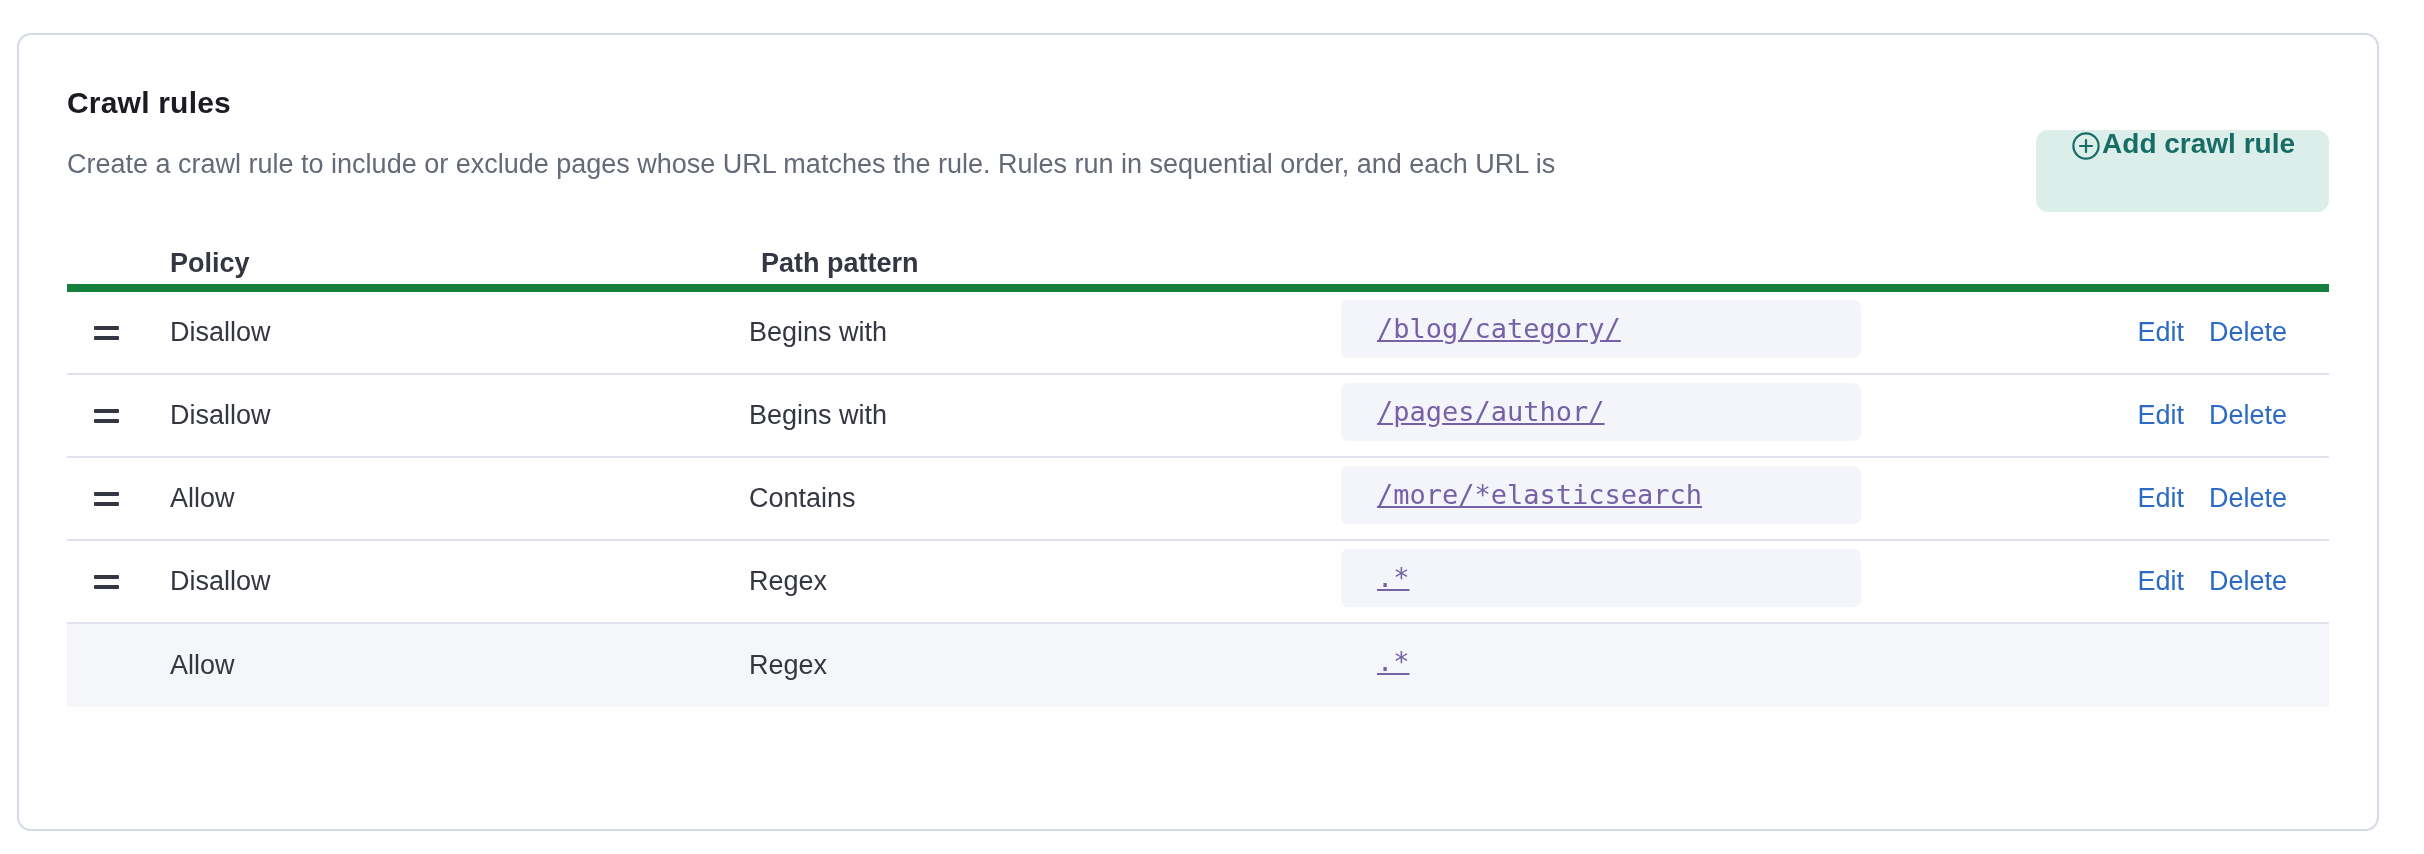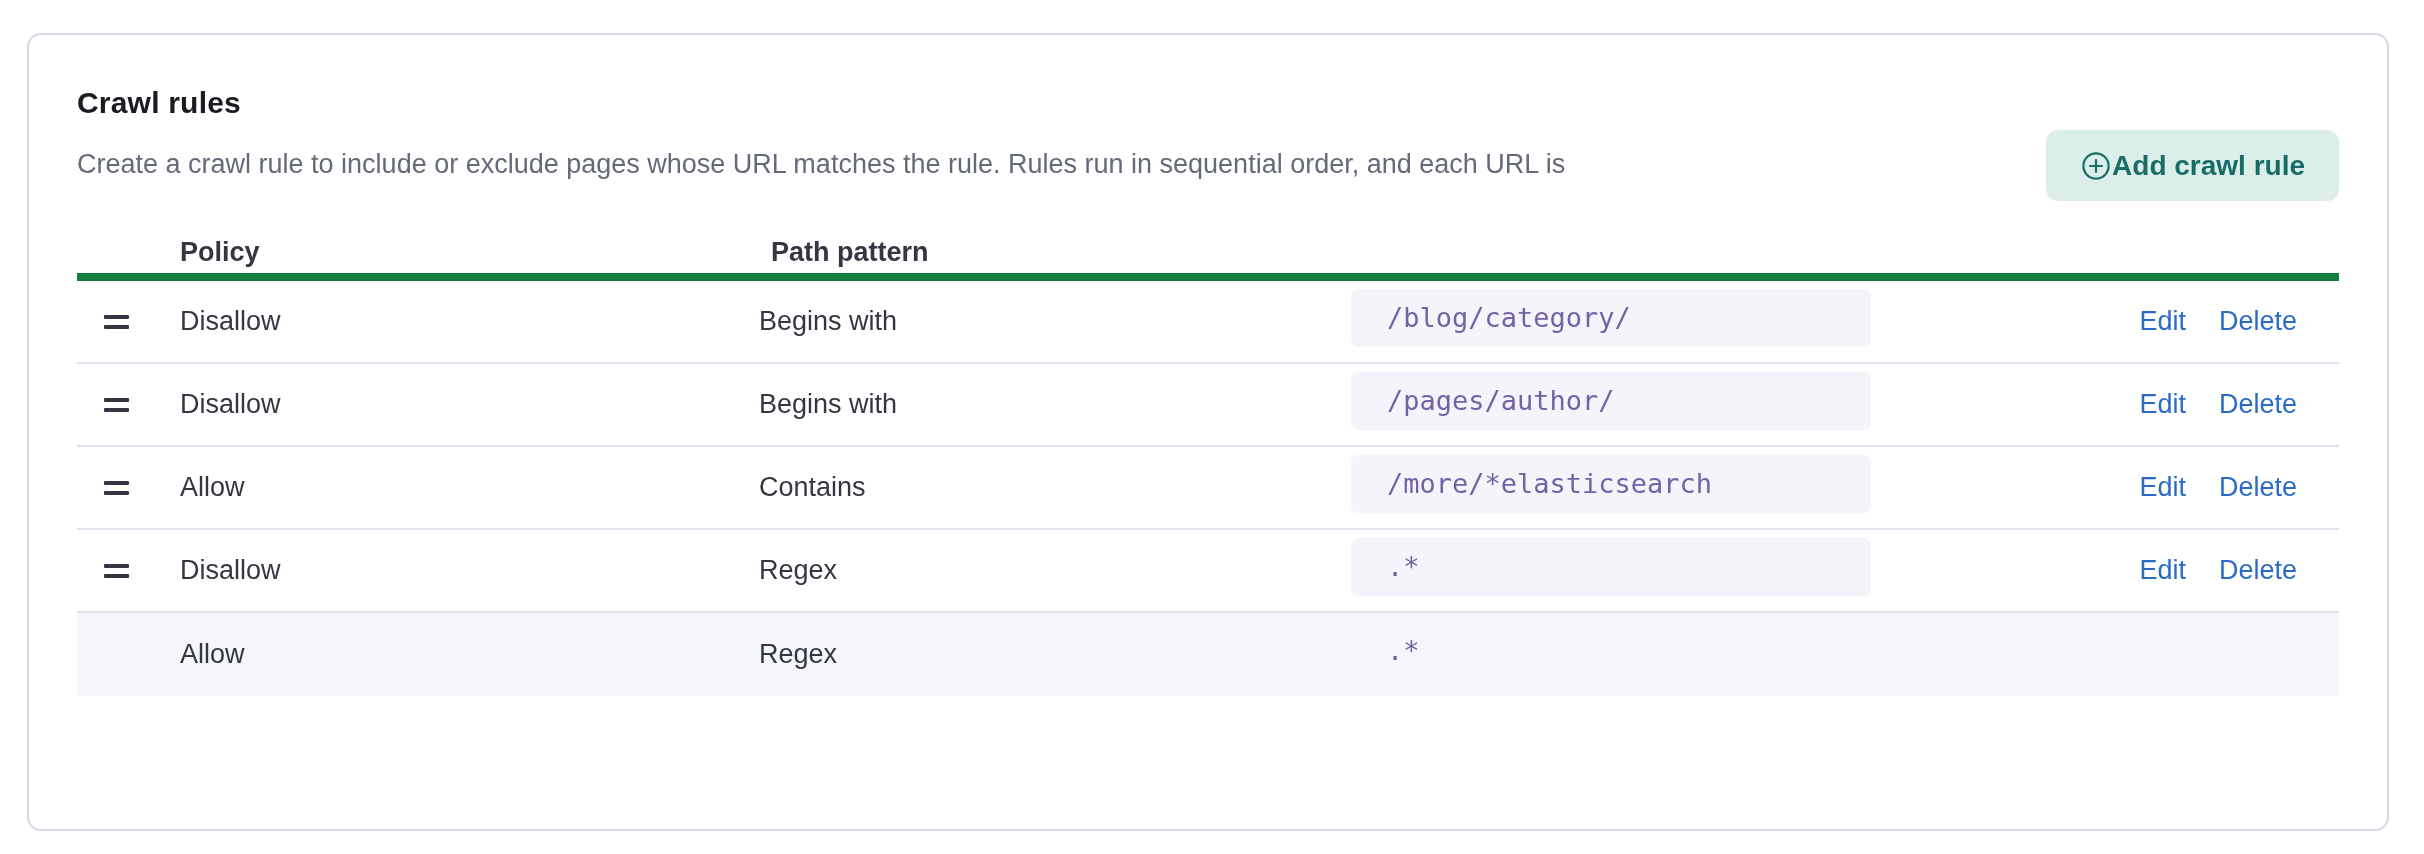"Crawl rules" .panel { left: 27px -> 17px }
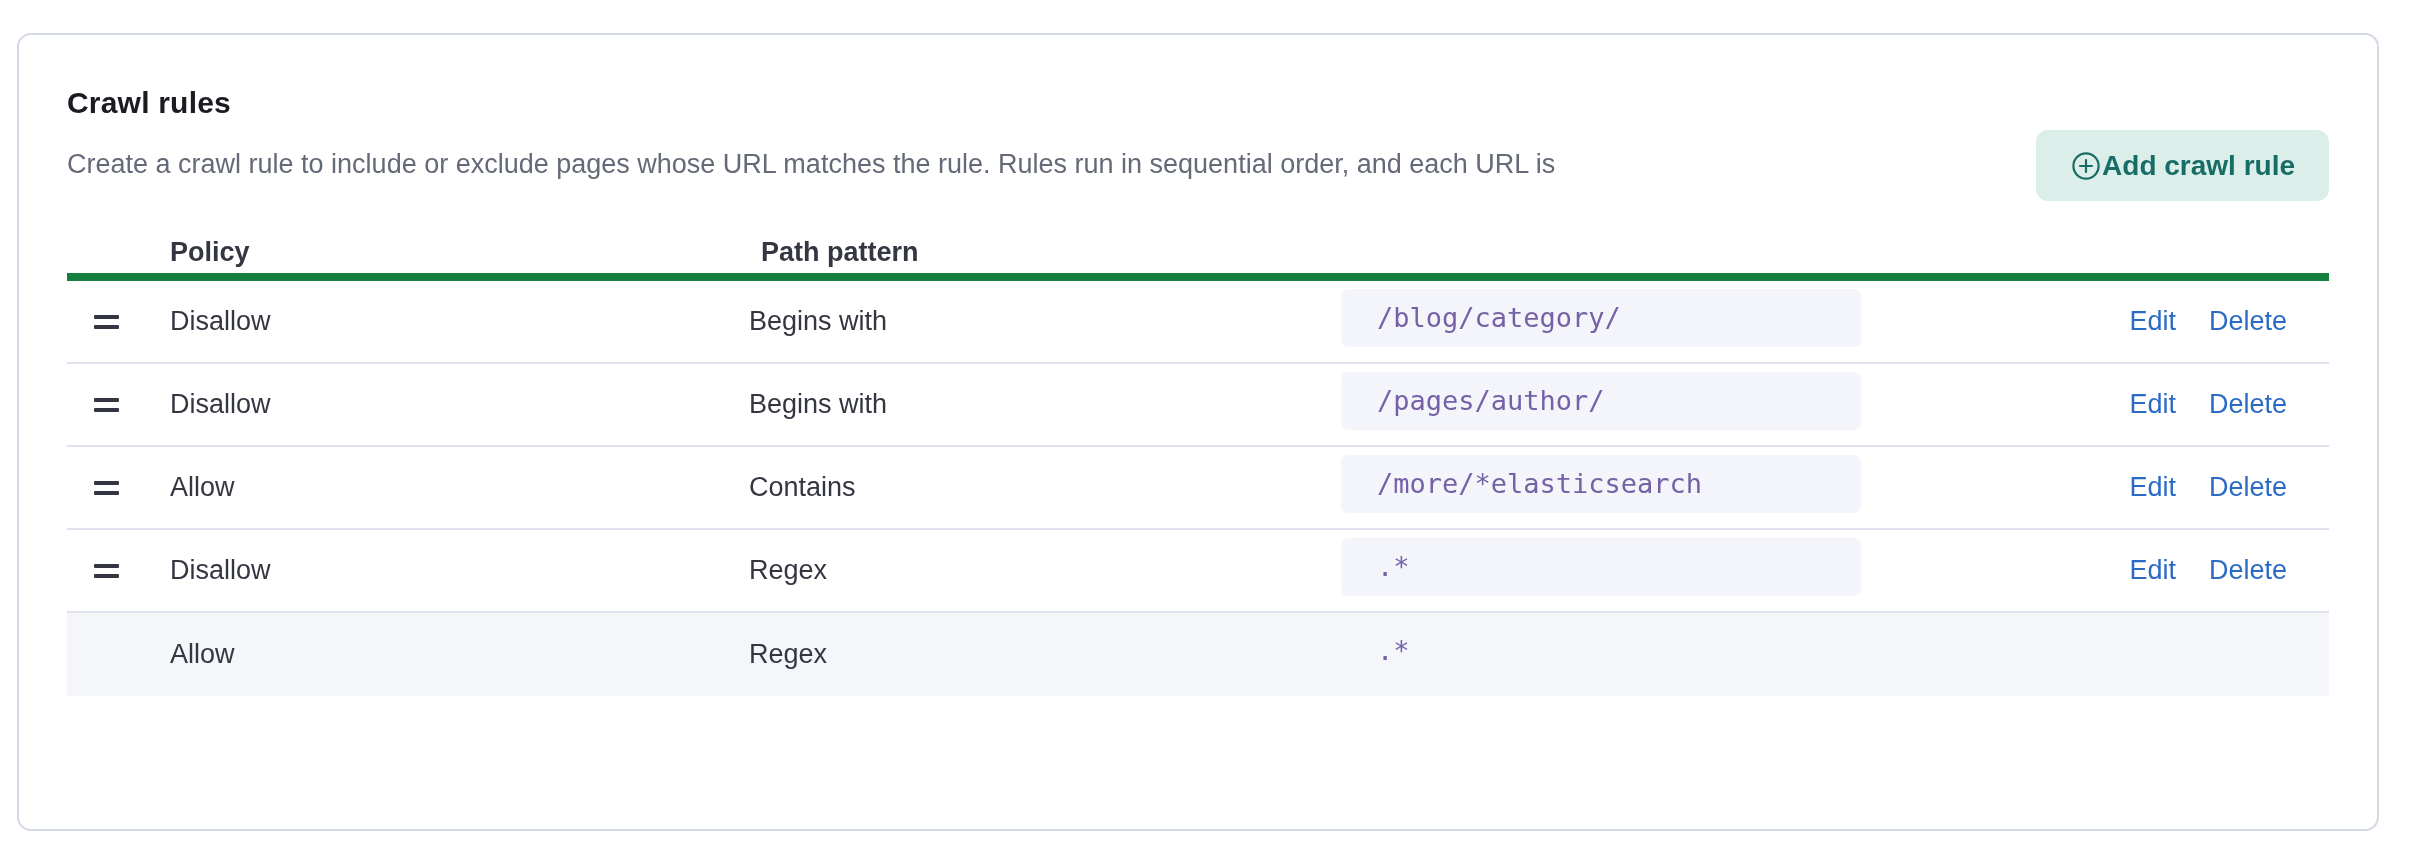"Add crawl rule" .add-btn { align-items: center -> none; height: 71px -> 82px }
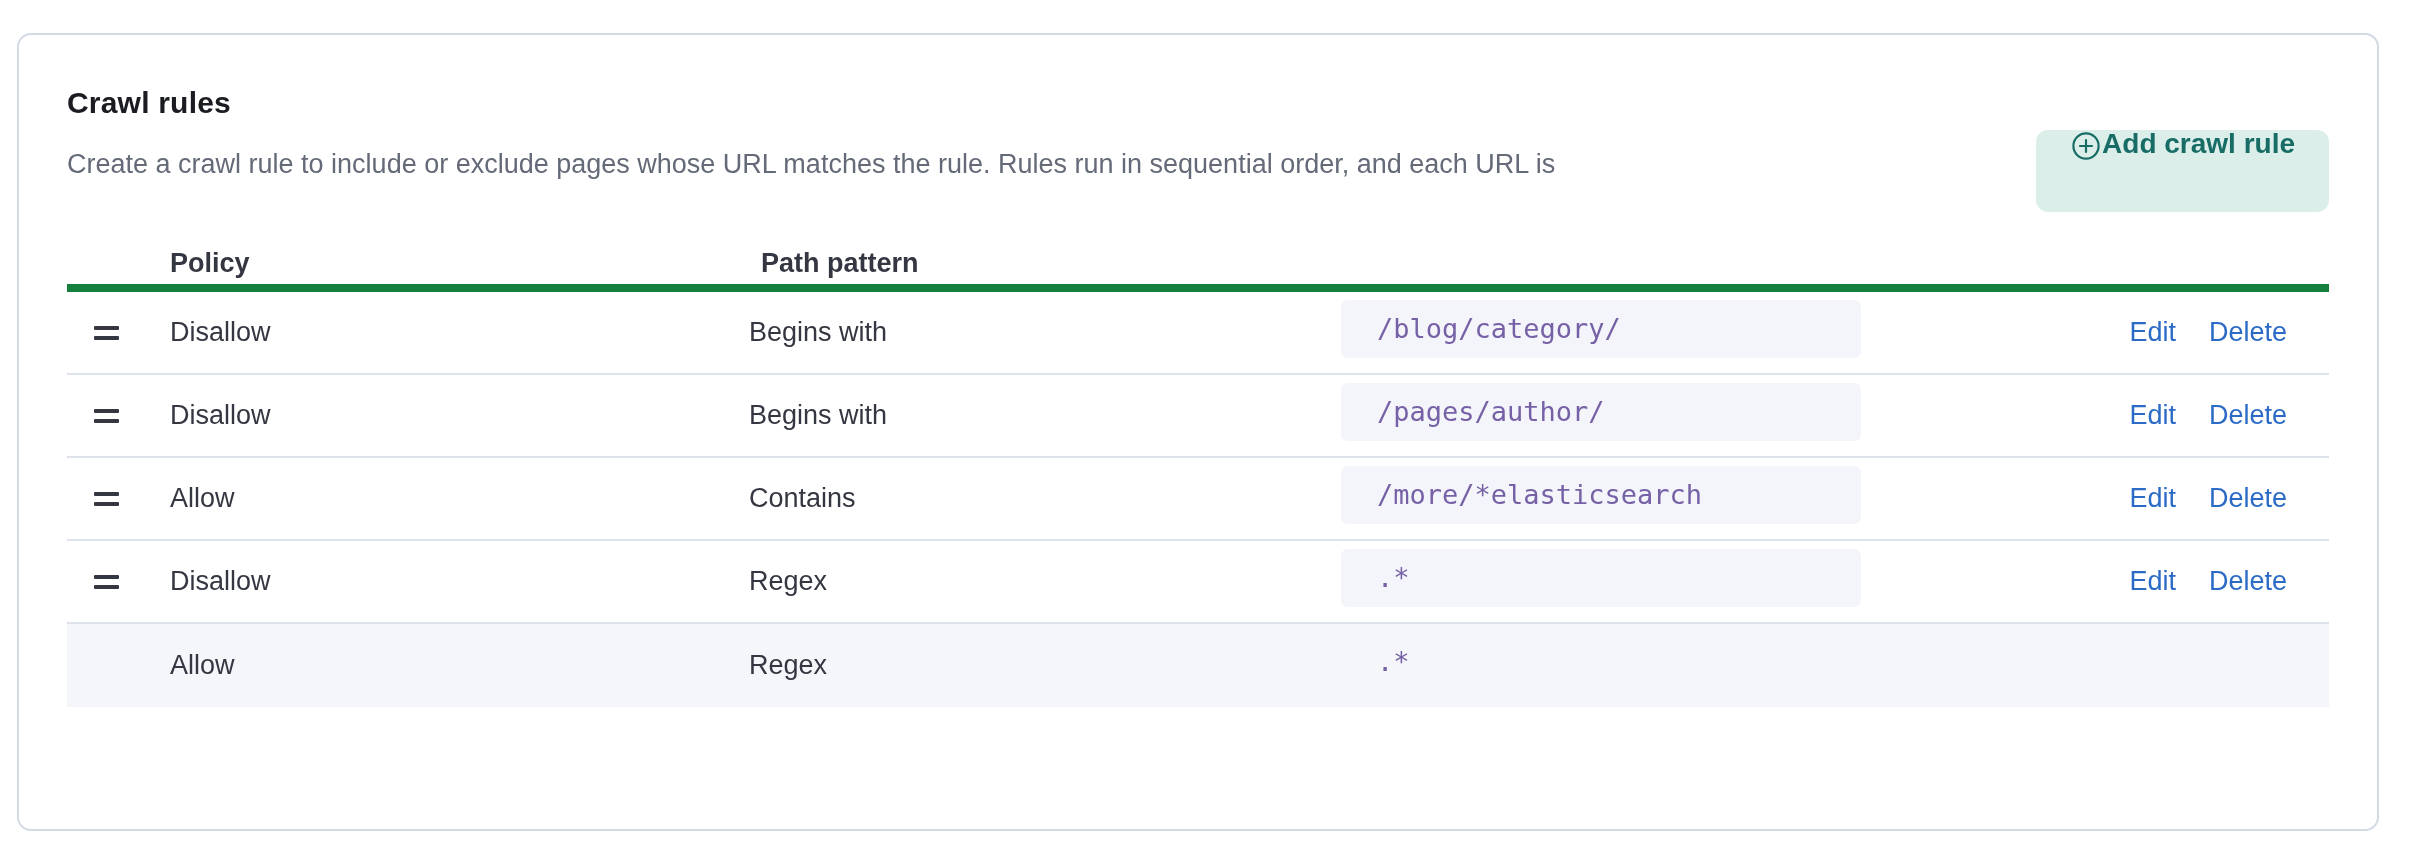"/blog/category/" .codeblock { text-decoration: none -> underline }
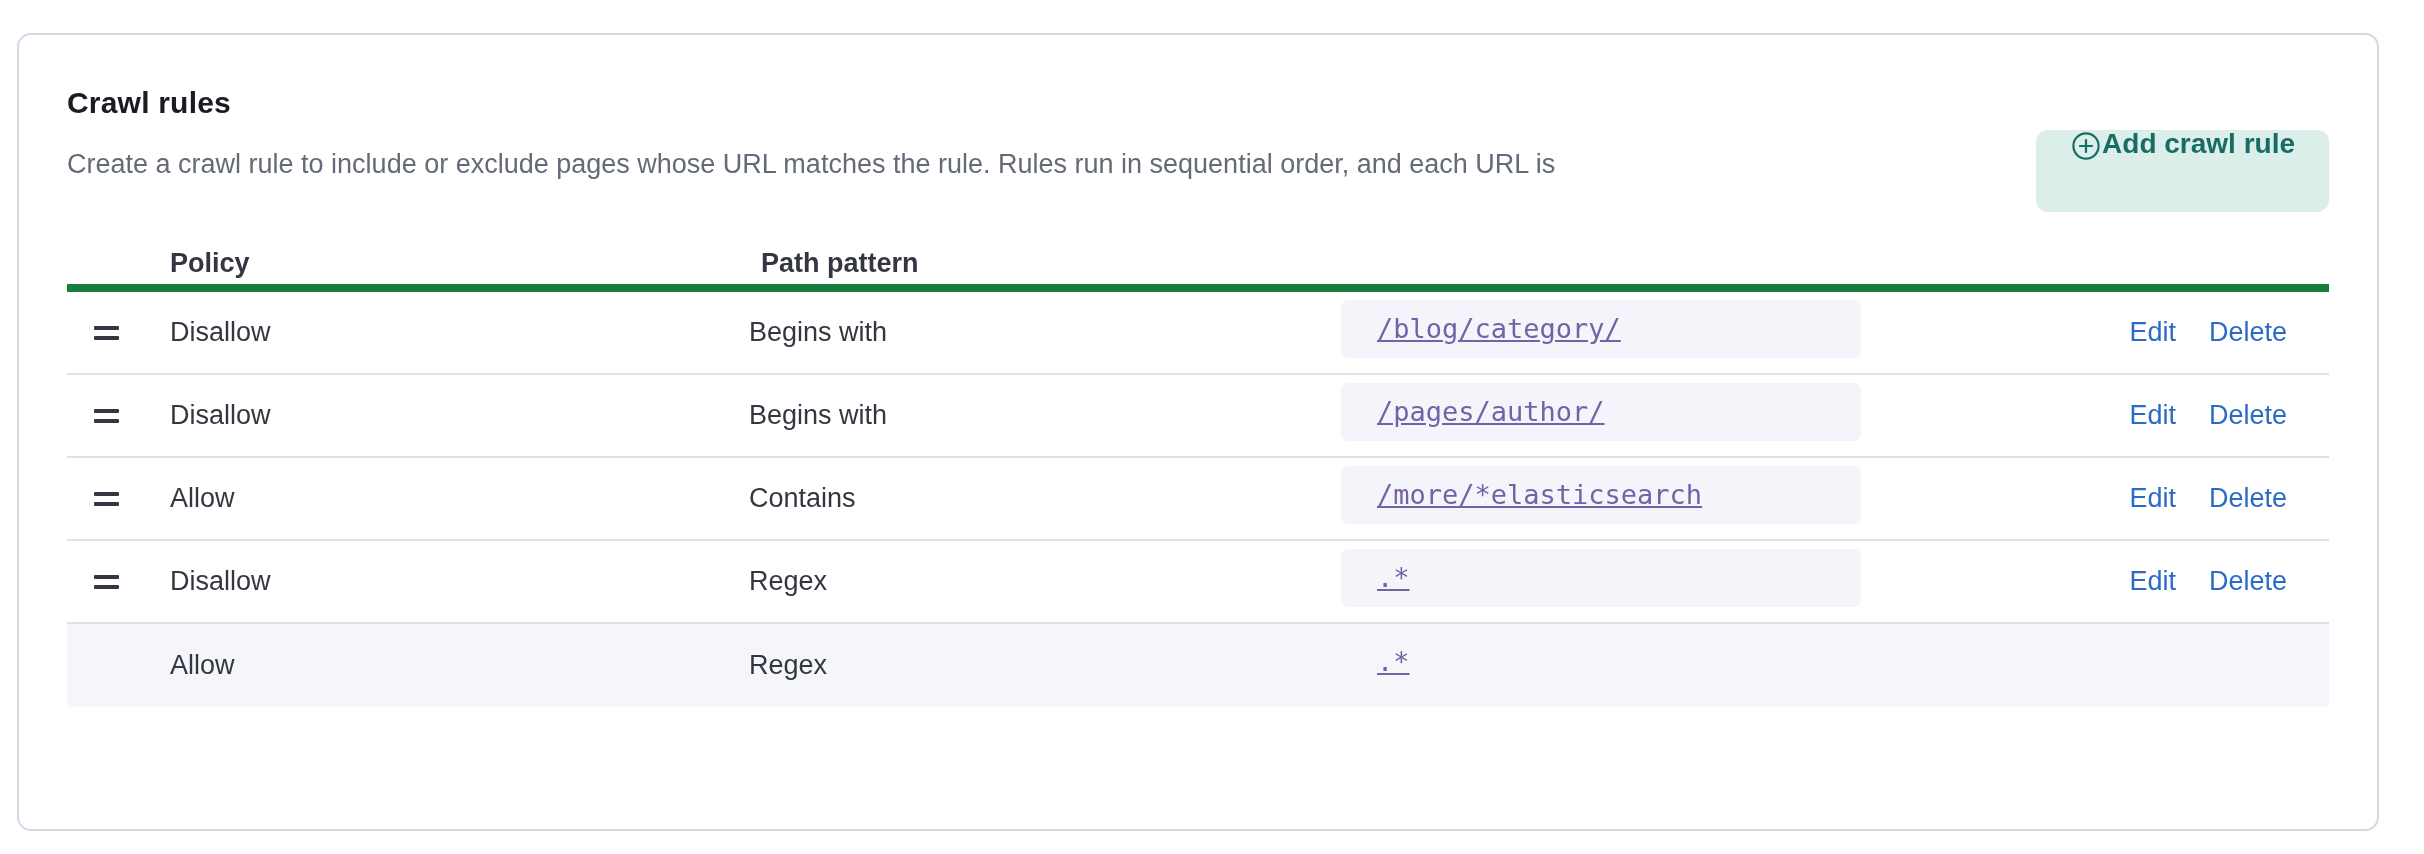"Edit" .cell.actions { gap: 33px -> 25px }
